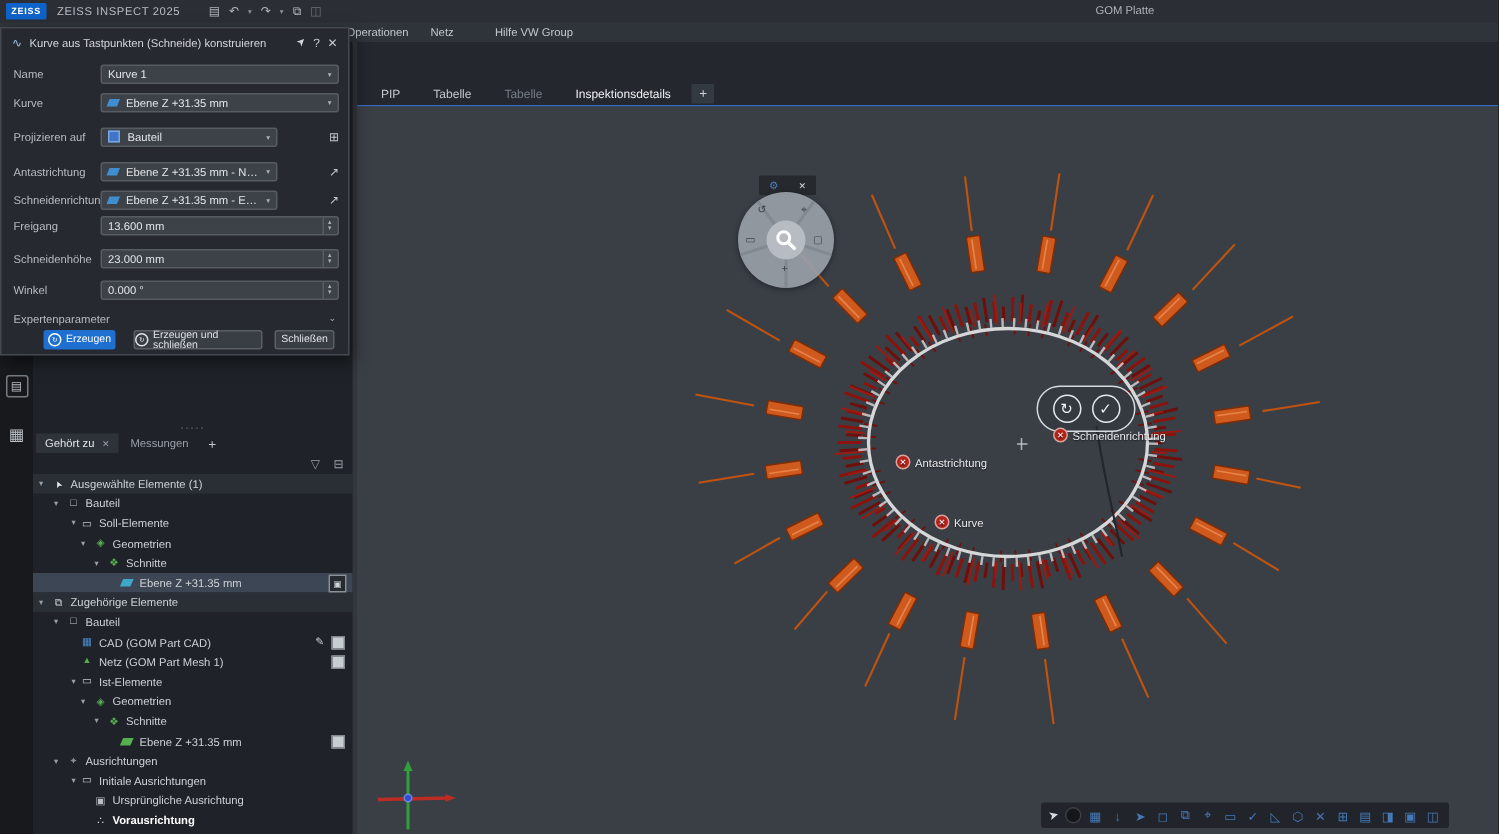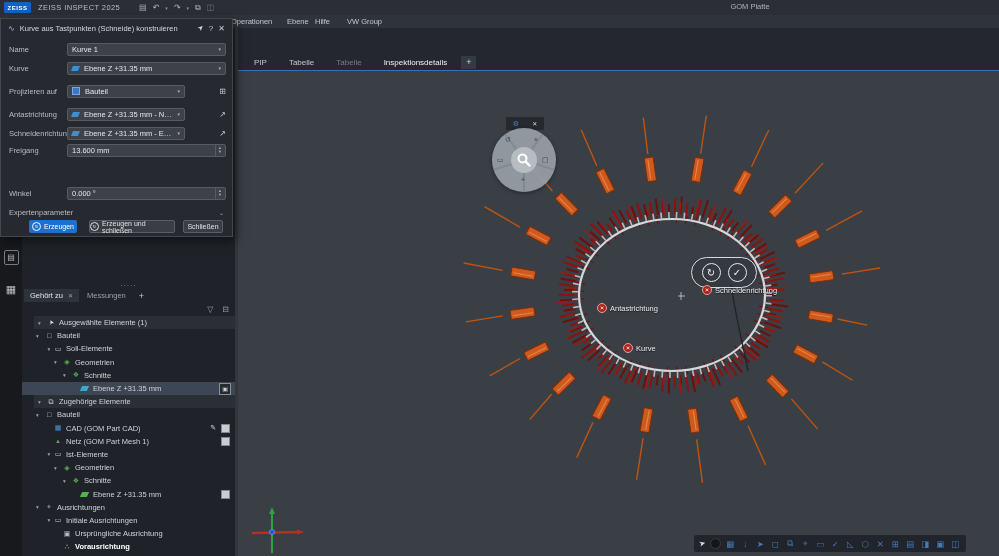"Ebene" span { text: Ebene -> Netz }
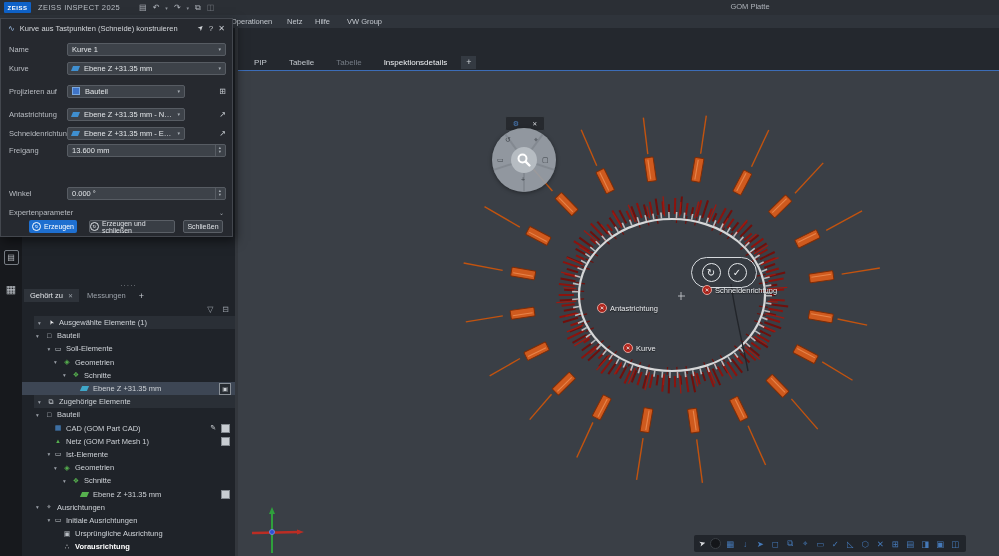"Hilfe" span { left: 315px -> 330px }
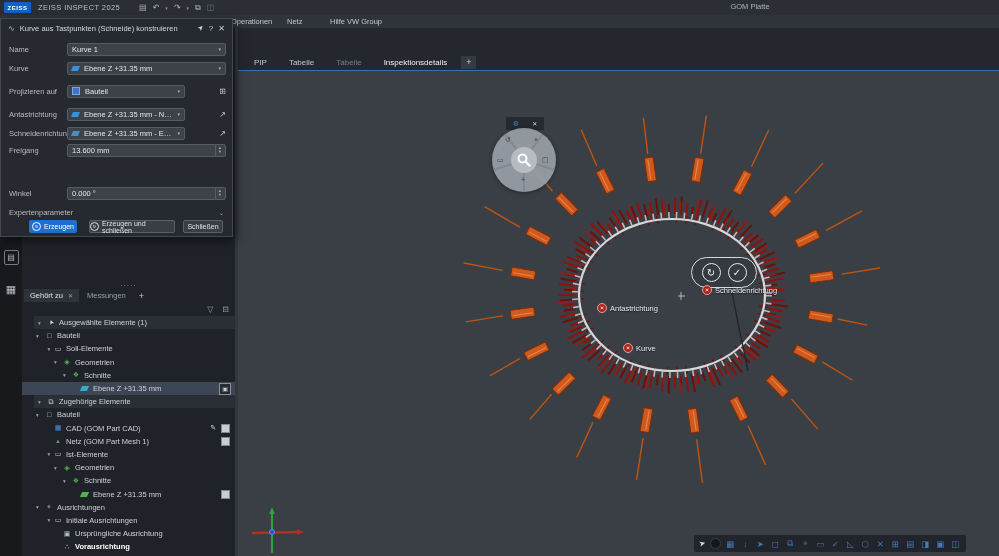"Schneidenhöhe" div.drow { html: none -> <div> <span>Schneidenhöhe</span> <span> <span>23.000 mm</span> <span> <span>▴</span> <span>▾</span> </span> </span> </div> }
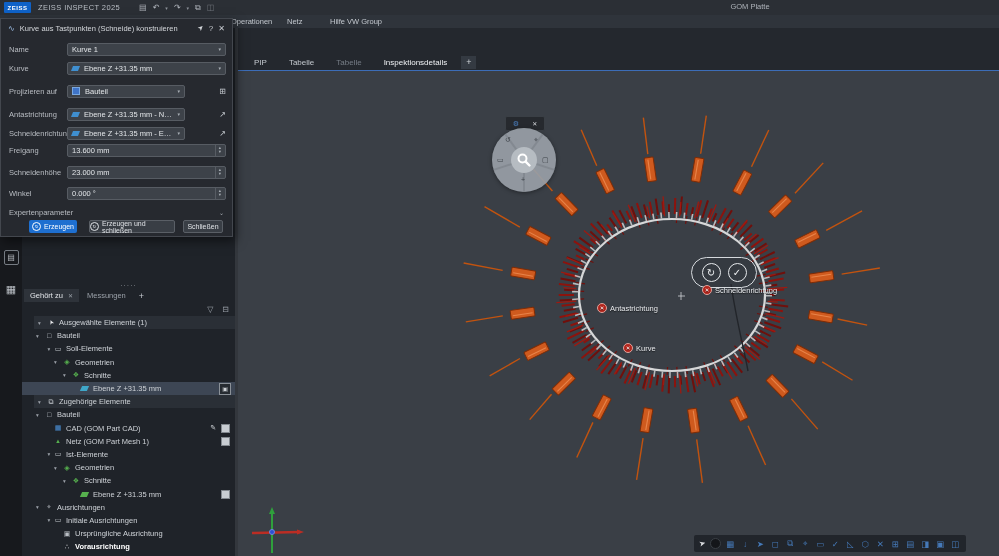"Ausgewählte Elemente (1)" .trow.hdr { margin-left: 12px -> none }
